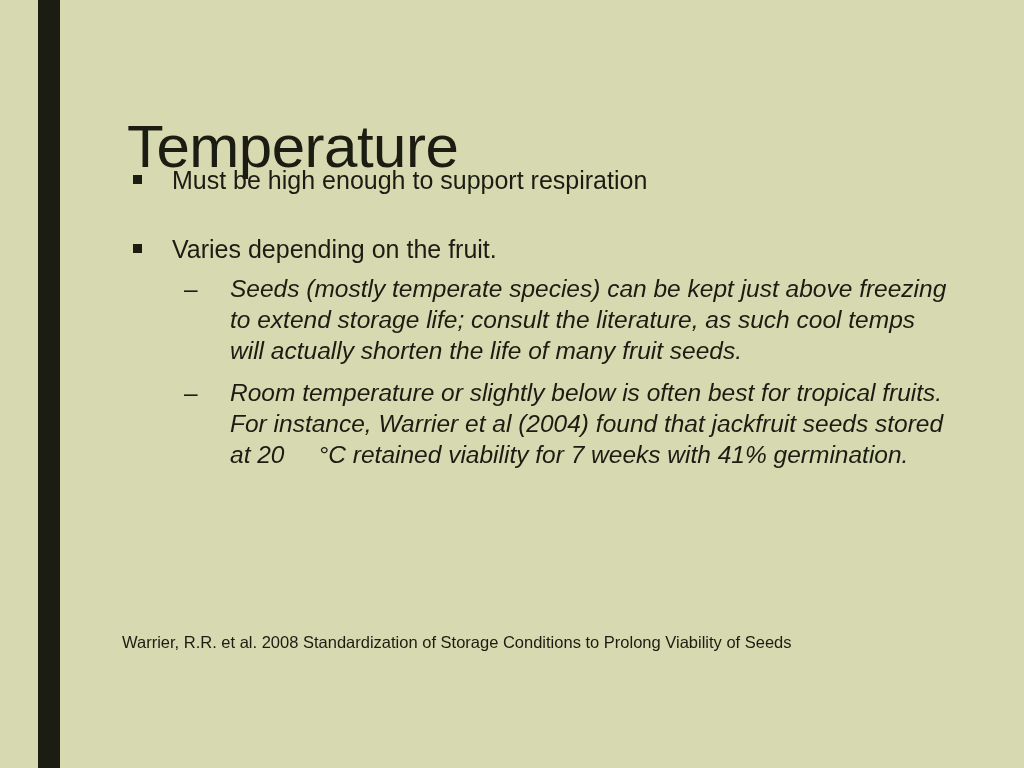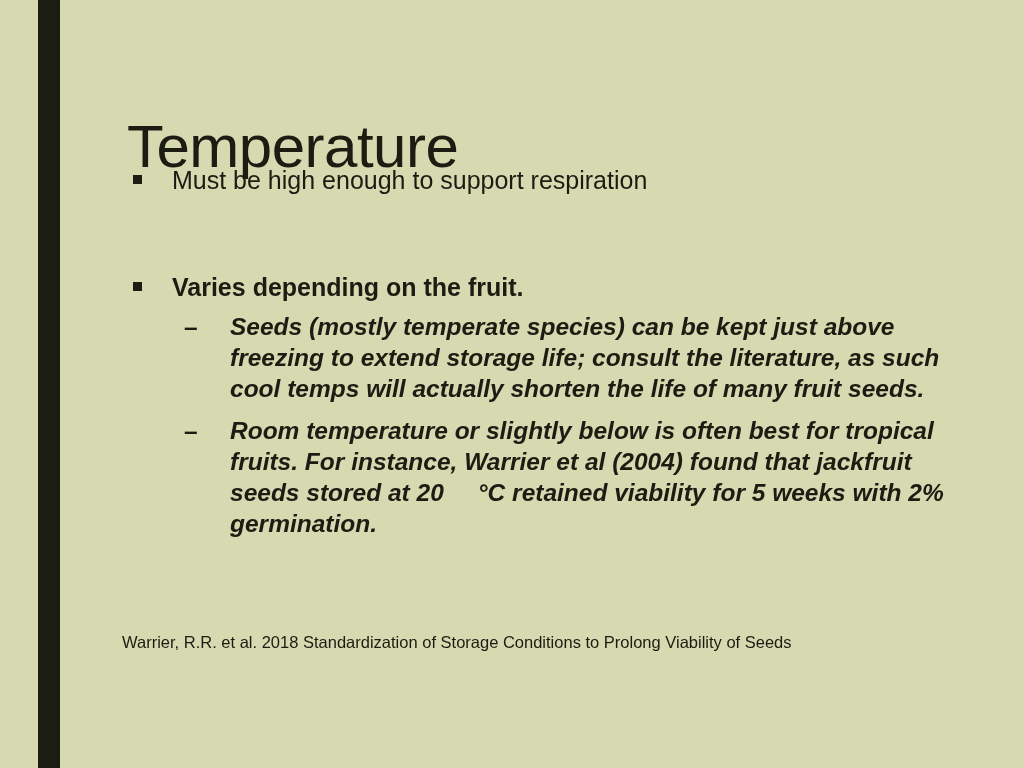"Varies depending on the fruit." .lvl1 + .lvl1 { font-weight: bold -> none; margin-top: 75px -> 37px }
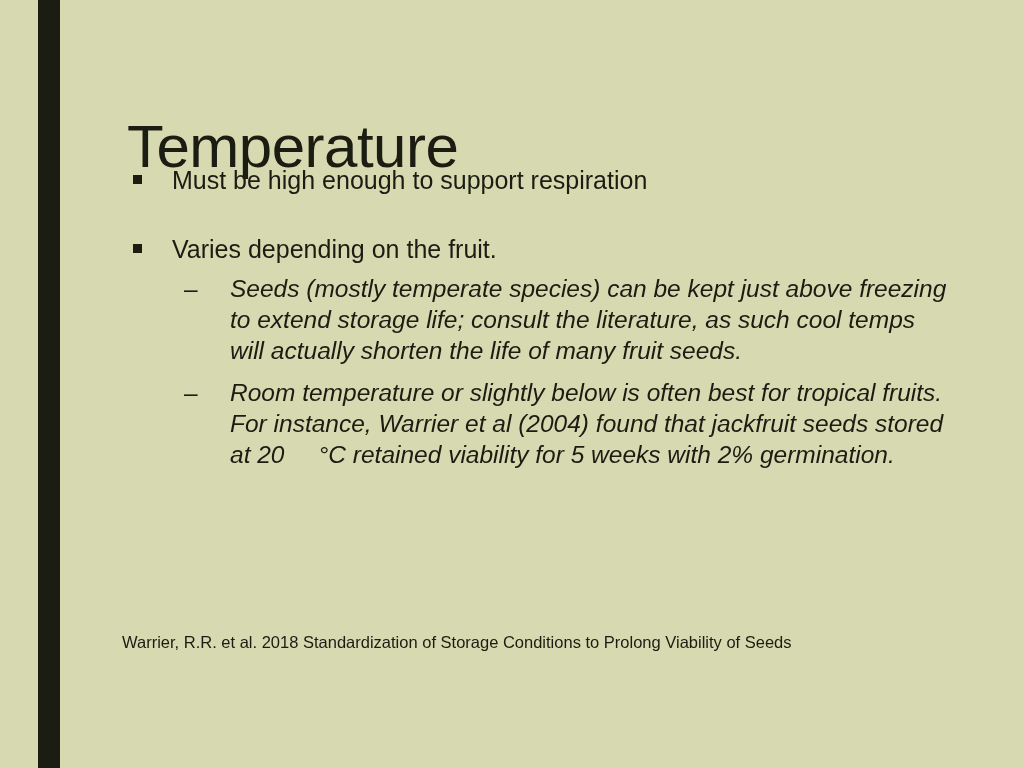"°C retained viability for 5" span { text: 5 weeks with 2% -> 7 weeks with 41% }
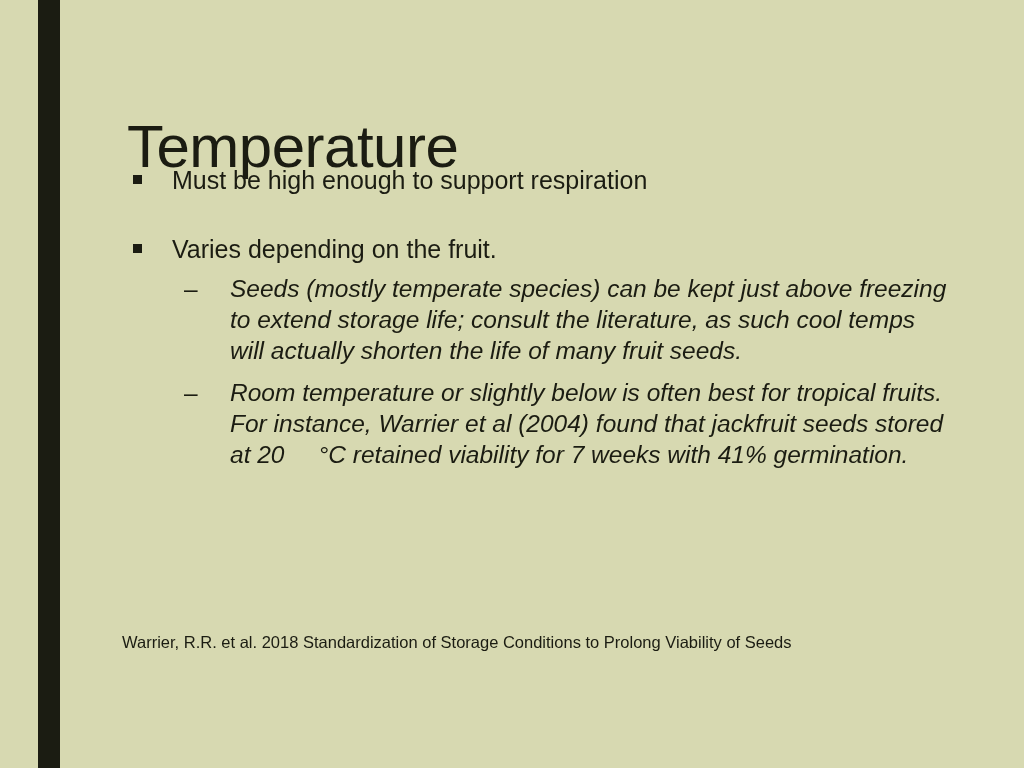"Warrier, R.R. et al. 2018" div.cite-line { text: 2018 -> 2008 }
